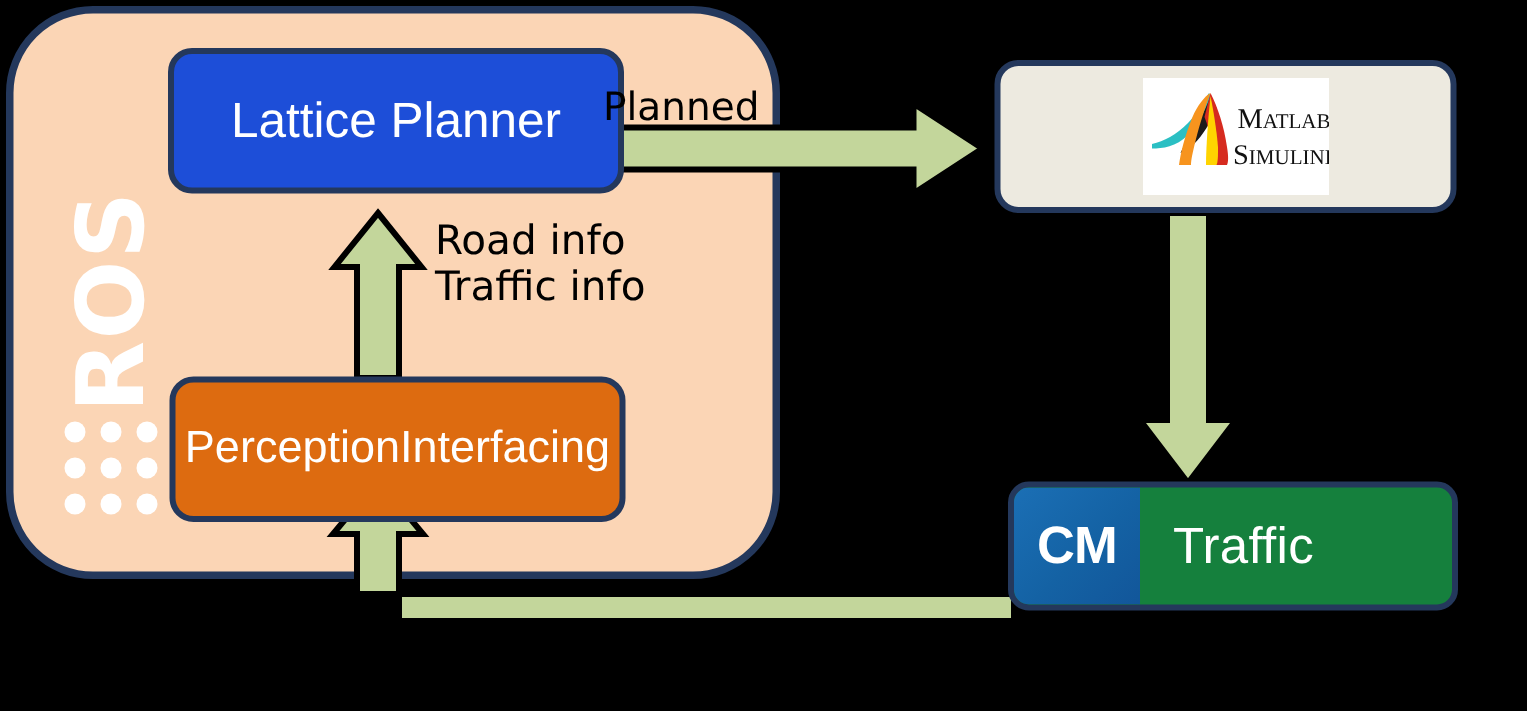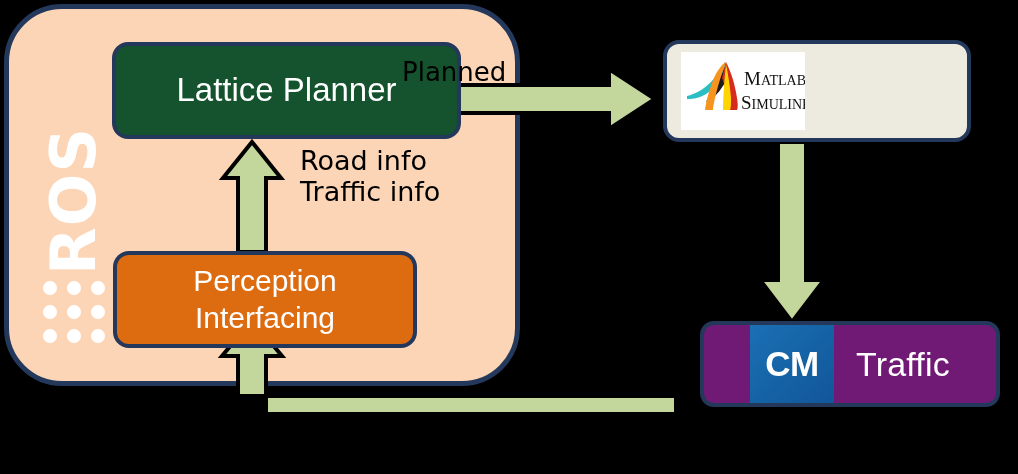"Lattice Planner" .node-lattice { background: #14532d -> #1d4ed8; top: 42px -> 32px; width: 349px -> 304px }
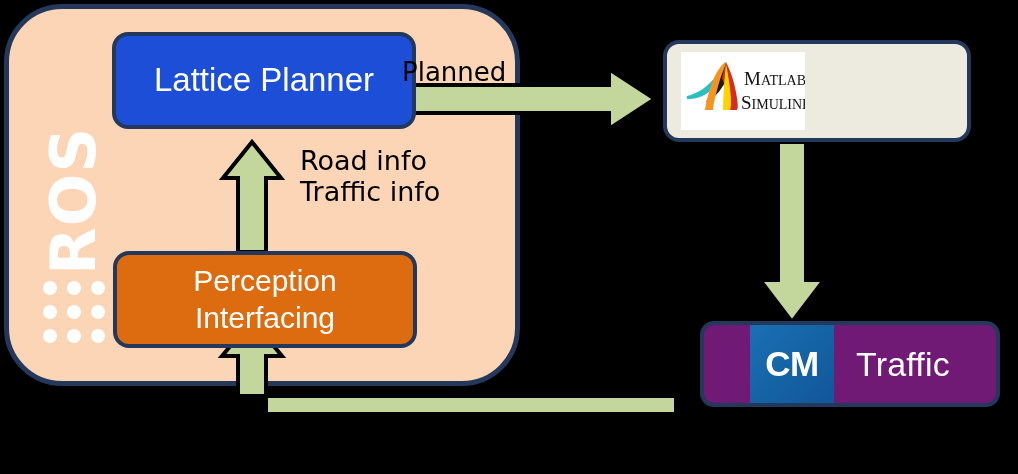"MATLAB" .node-vcs { justify-content: space-between -> center }
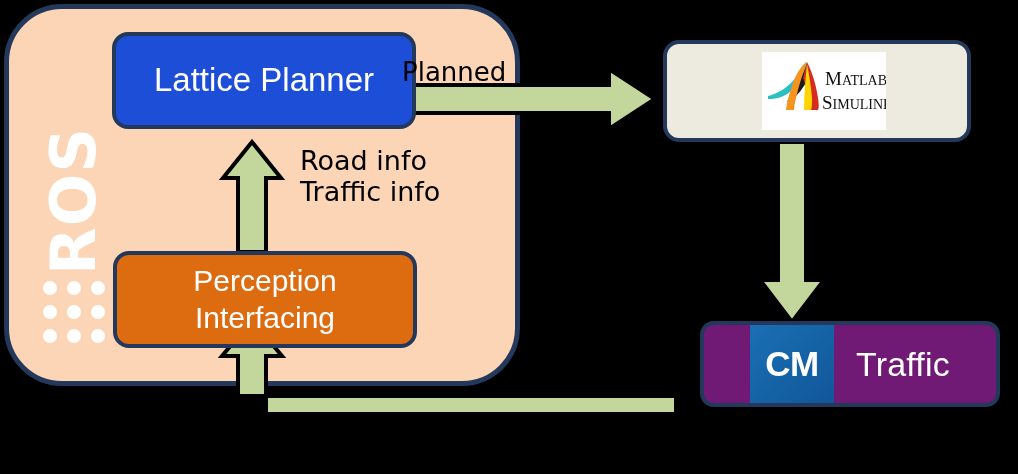"Road info" .label-stack { left: 300px -> 290px }
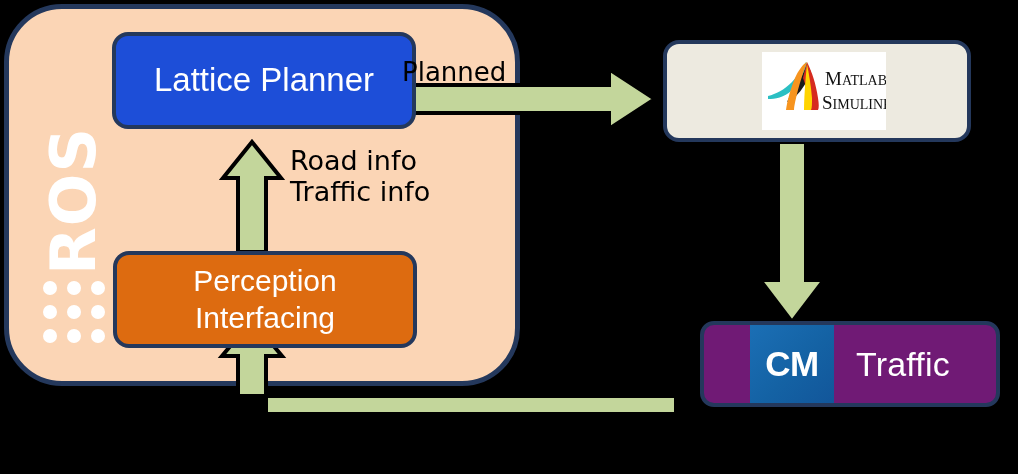"Perception" .node-perception { flex-direction: column -> row }
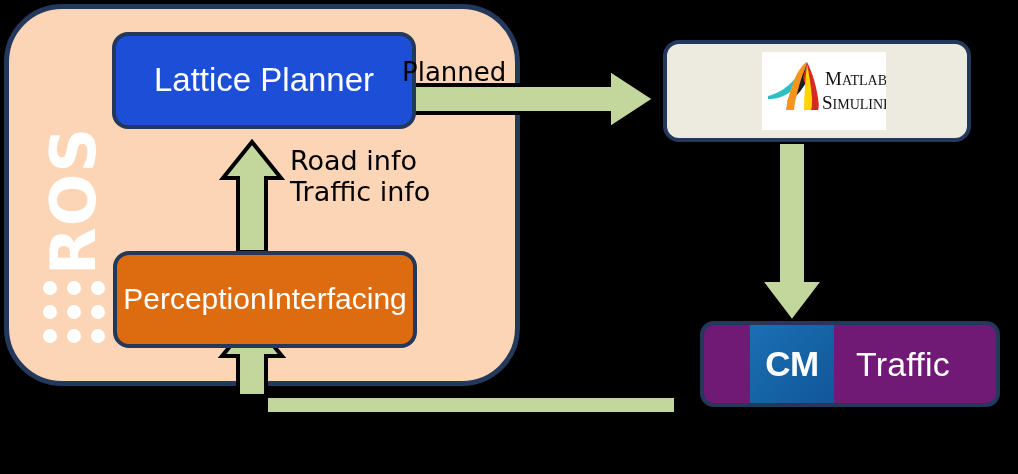"CM" .node-carmaker { background: #701a75 -> #15803d; justify-content: center -> flex-start; margin-left: 28px -> none }
